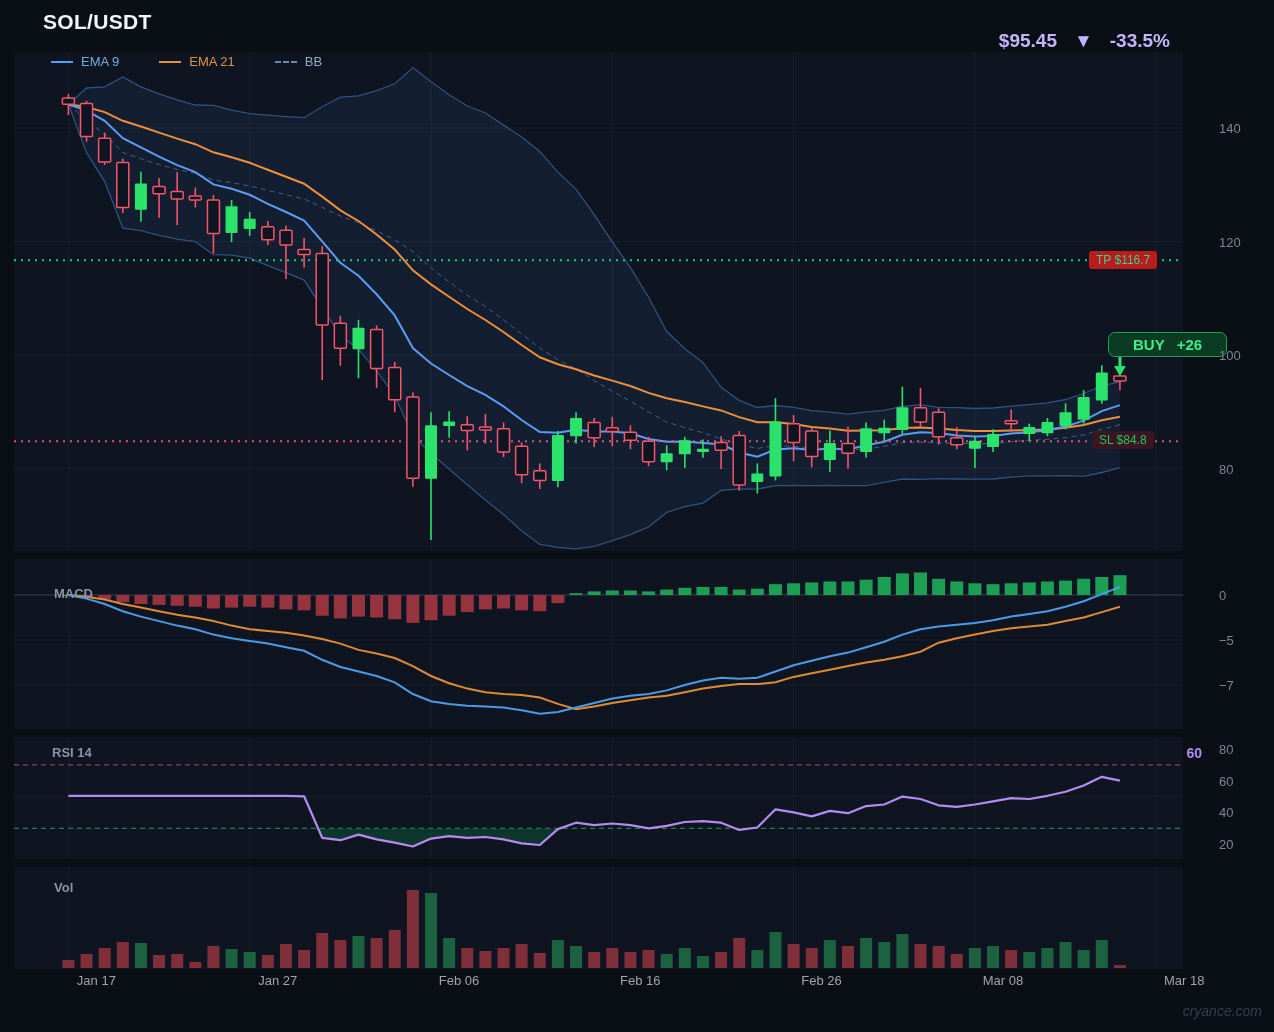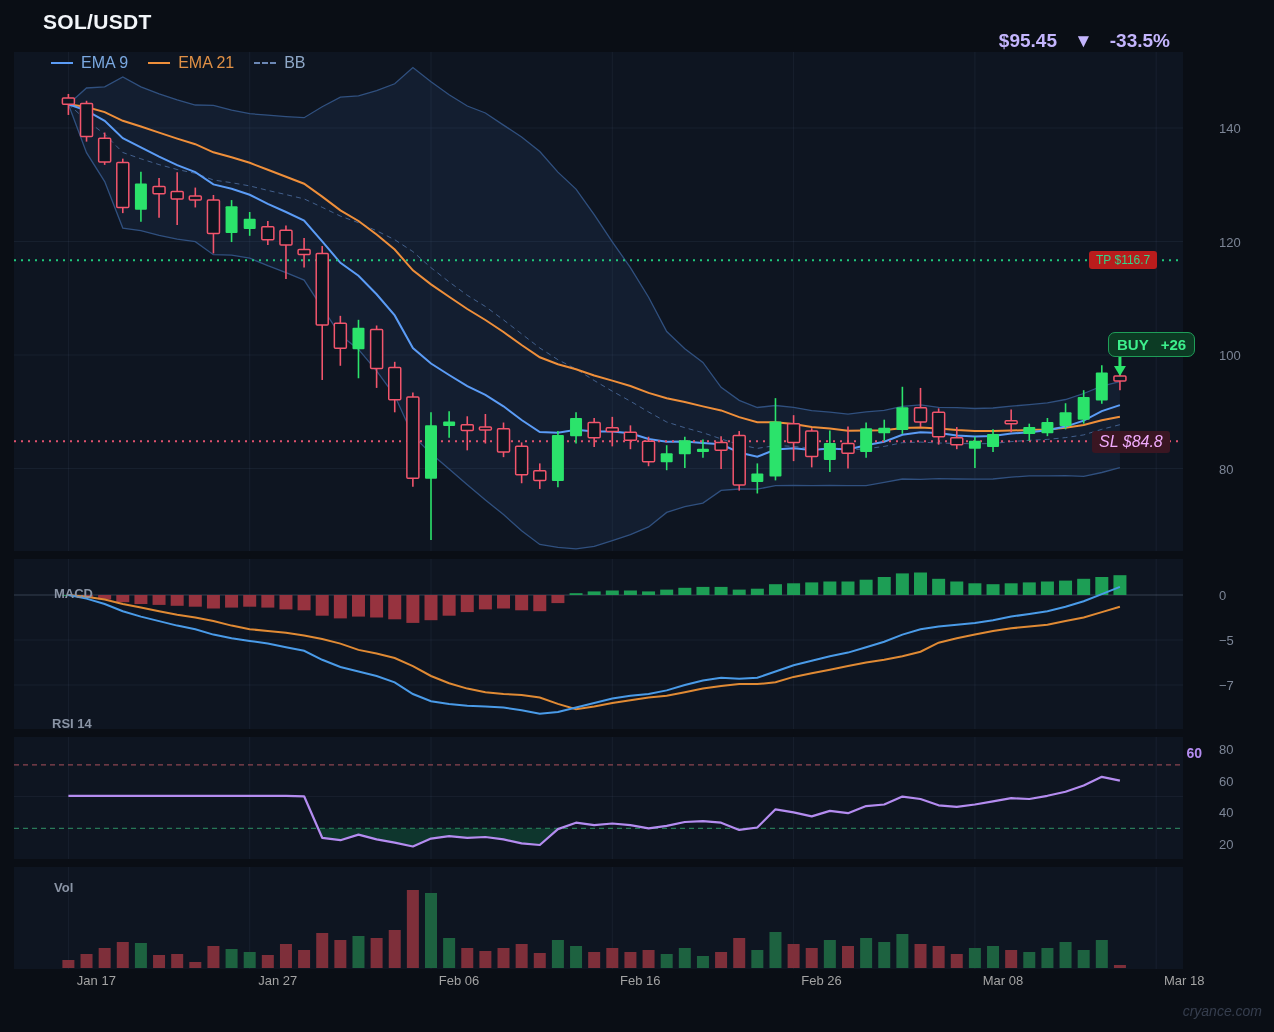"EMA 9" #legend { font-size: 16px -> 13px; gap: 20px -> 40px }
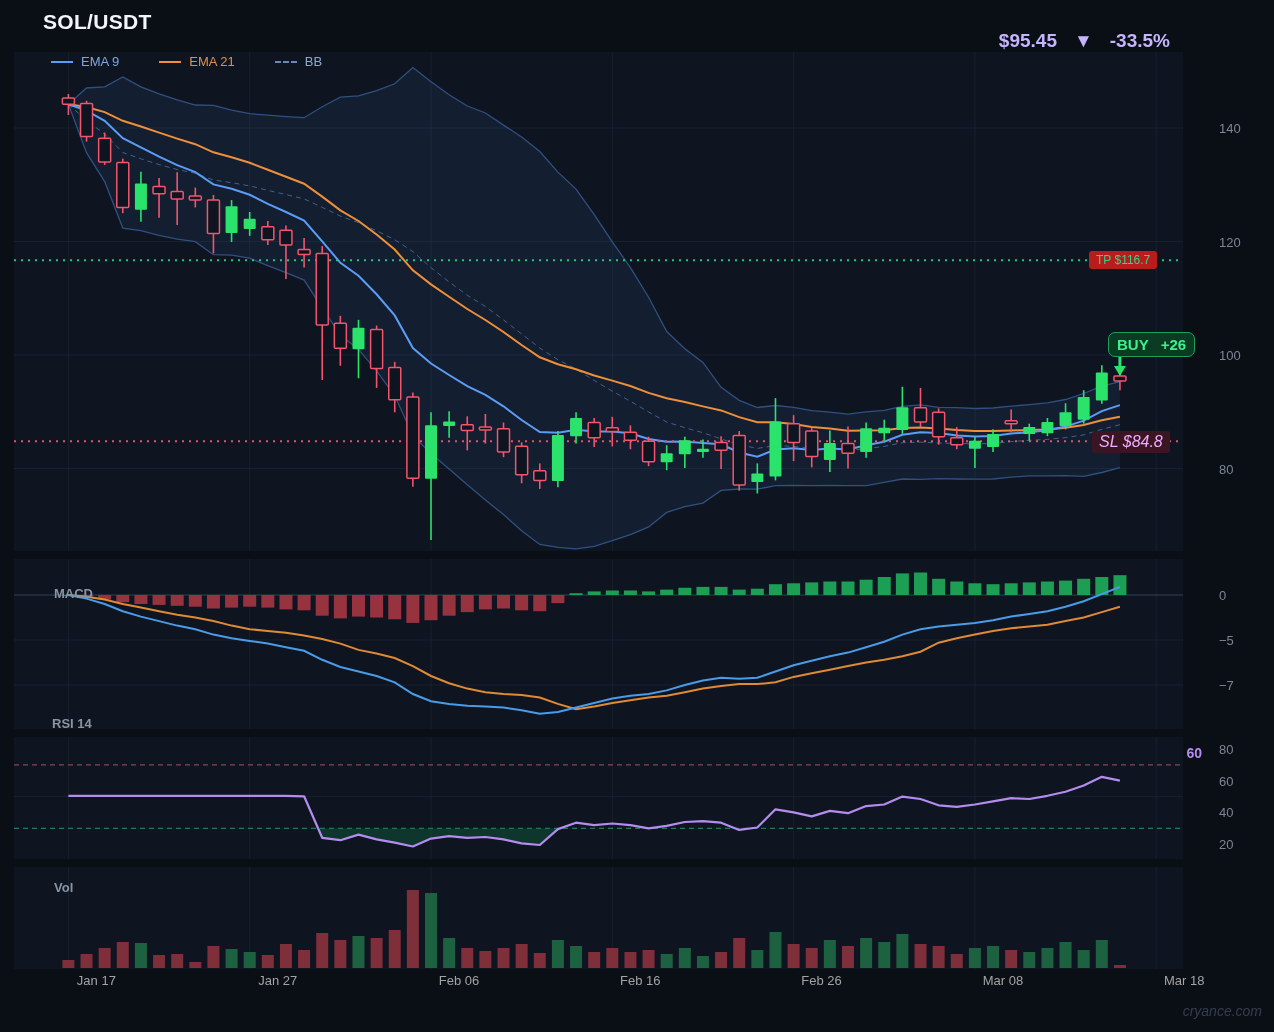"BUY" #buy-badge { padding: 3px 8px -> 3px 24px }
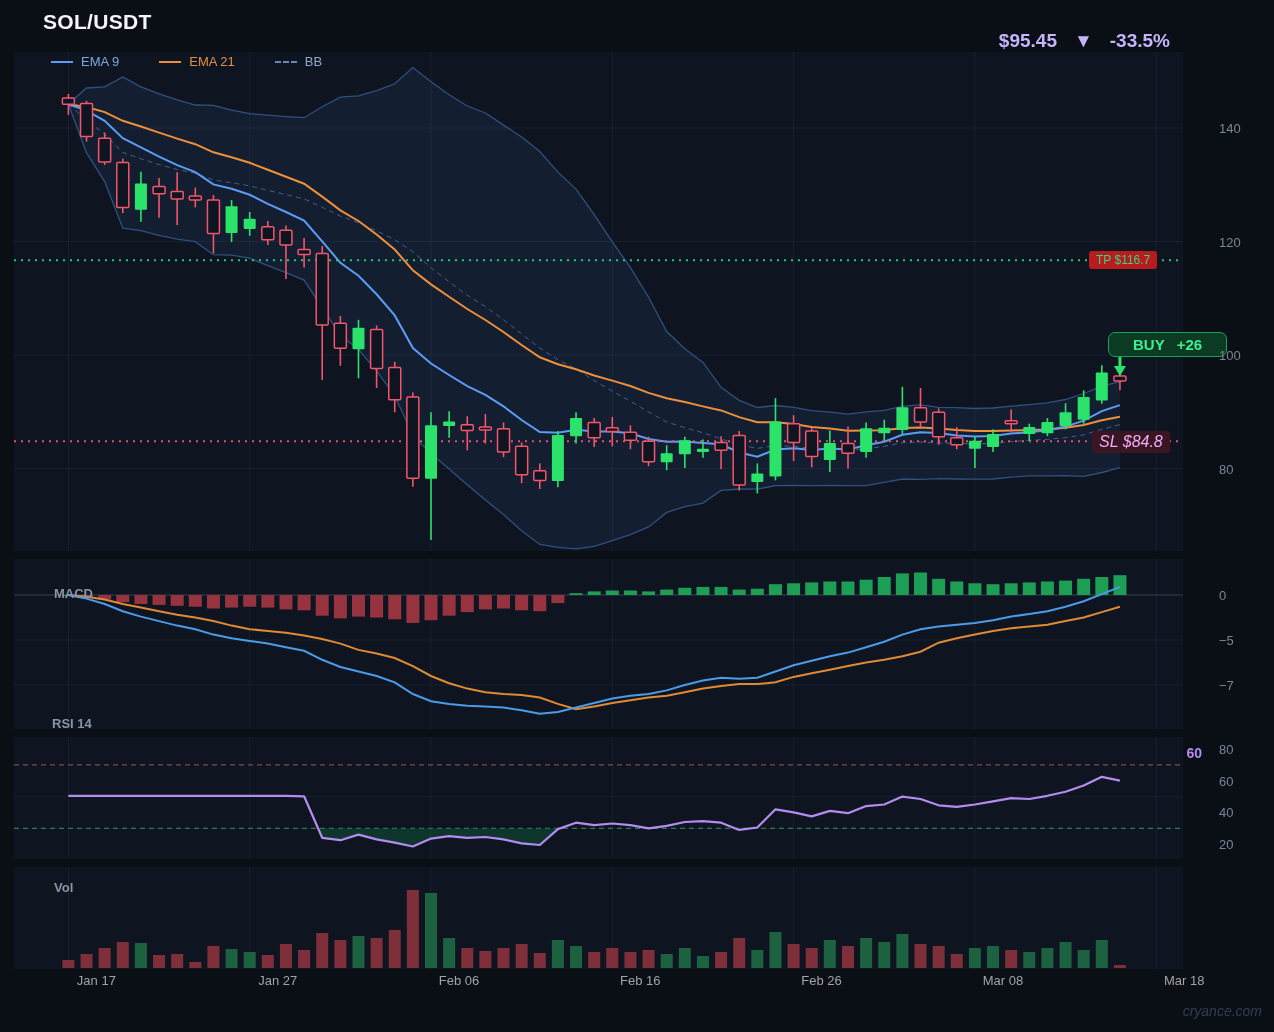"SL $84.8" #sl-label { color: #f0abfc -> #22c55e; font-size: 16px -> 12px; font-style: italic -> none }
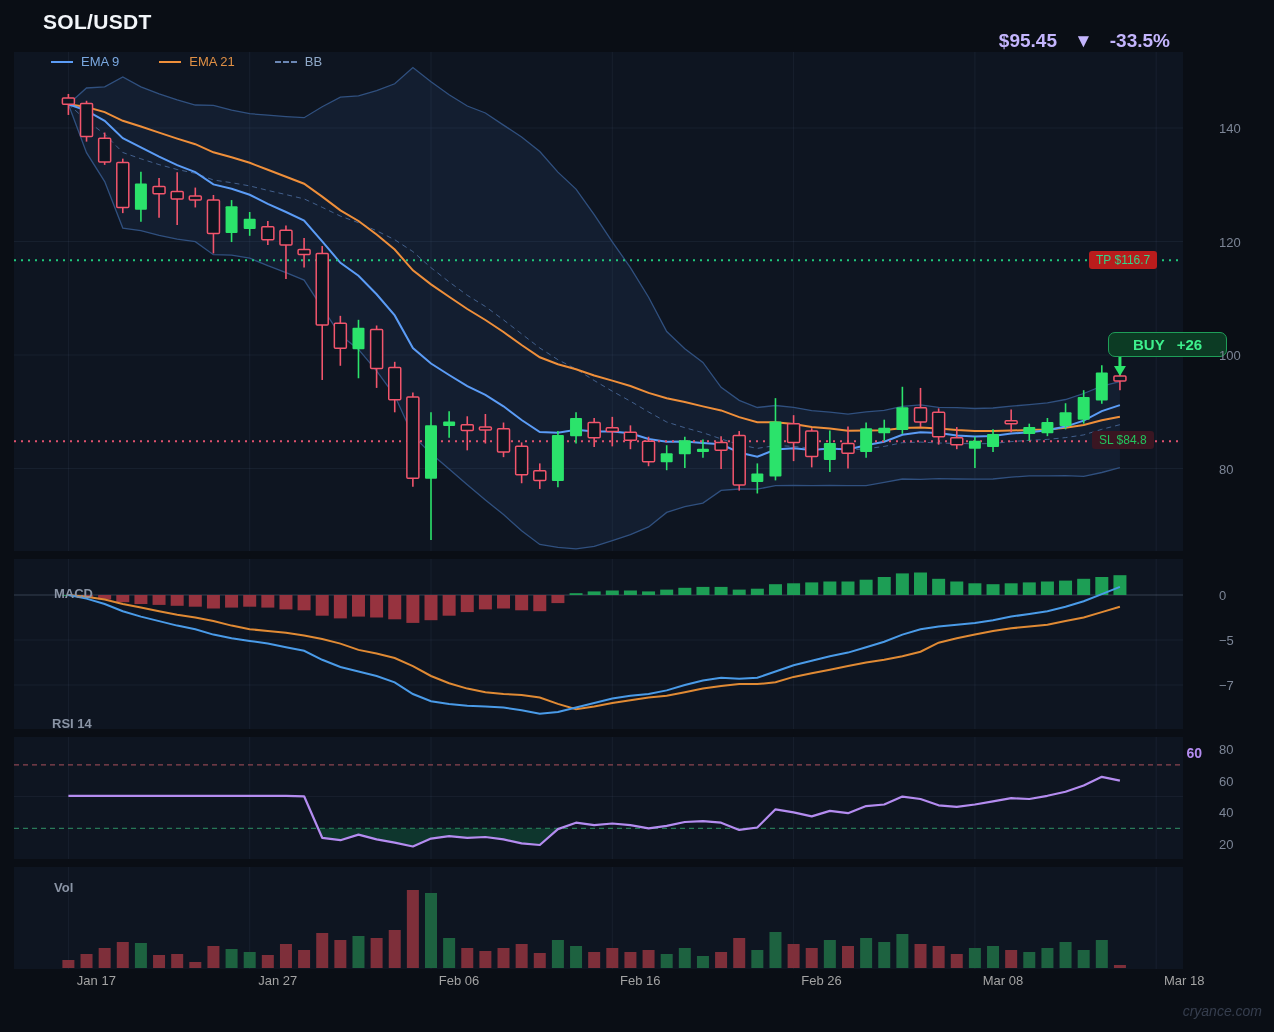"RSI 14" div.abs { top: 716px -> 745px }
